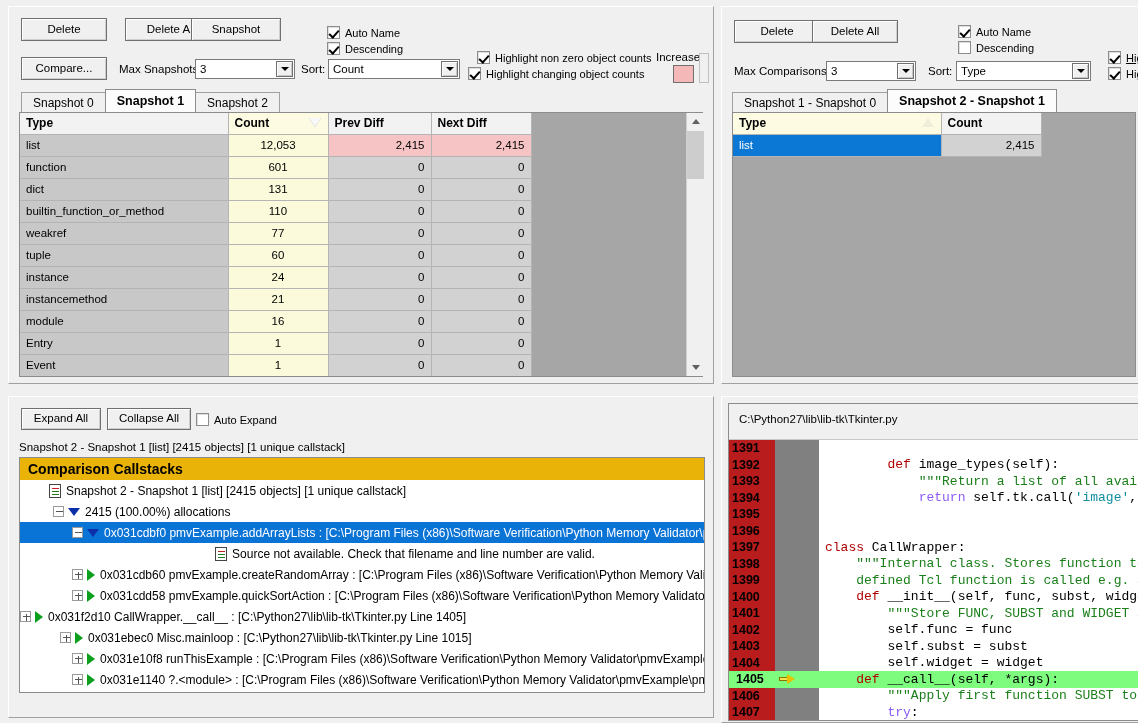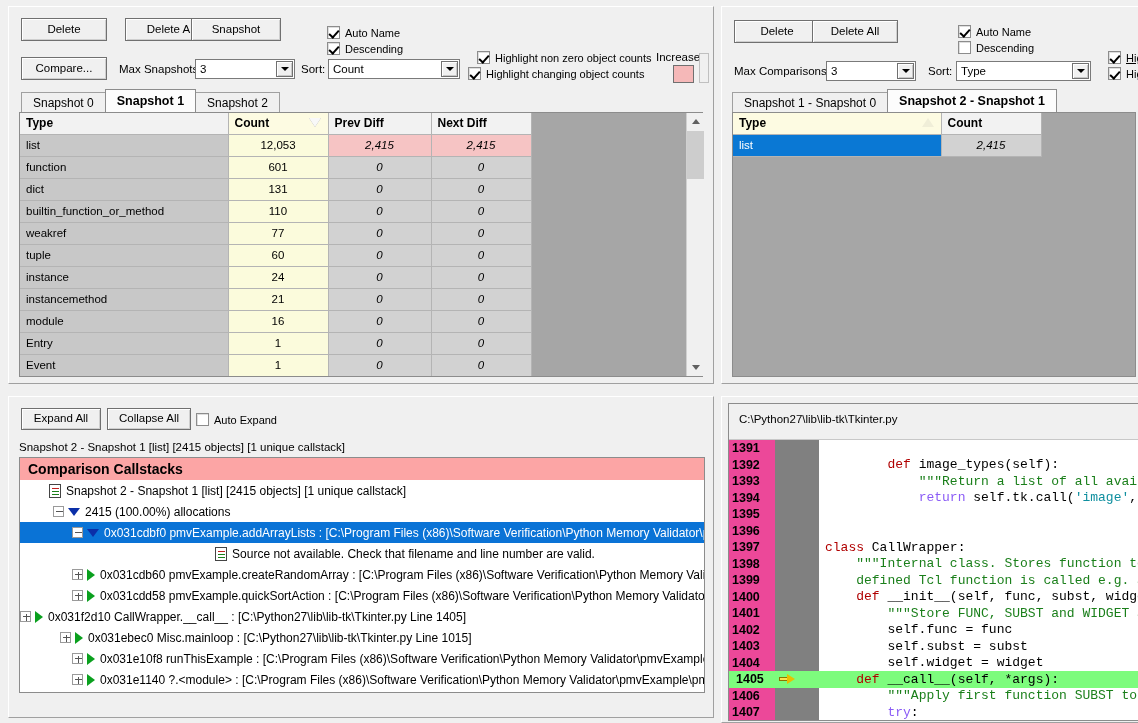"2,415" td.c-diff { font-style: italic -> none; text-align: center -> right }
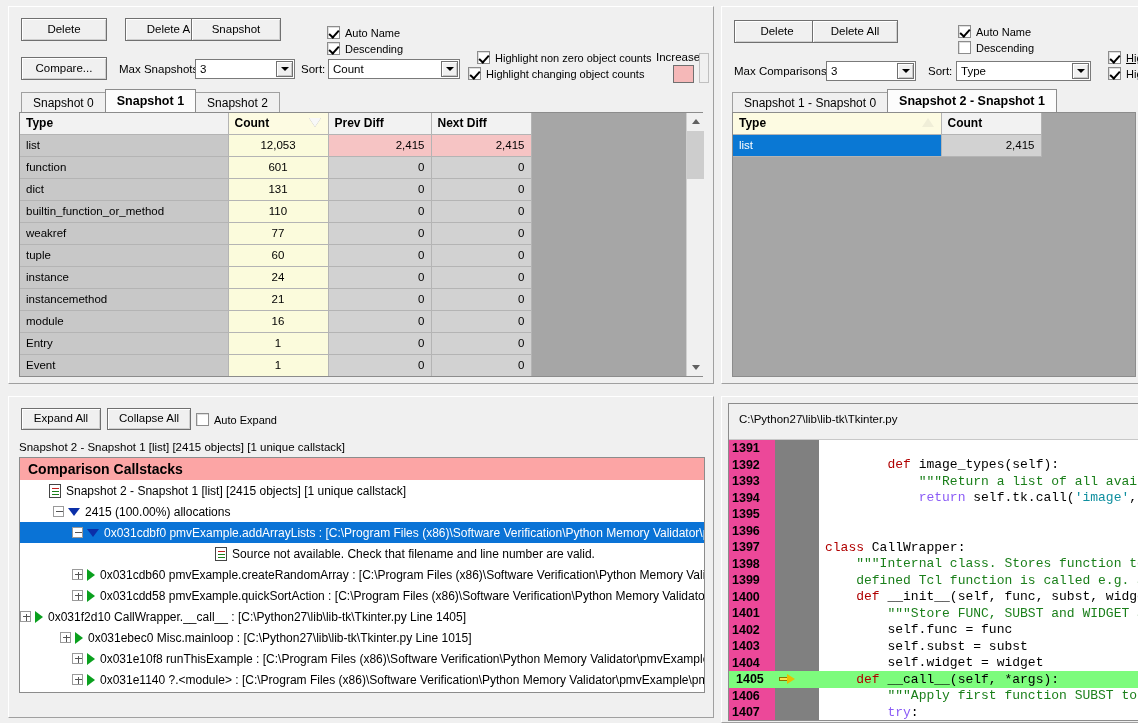"1391" .ln { background: #ec4899 -> #b91c1c }
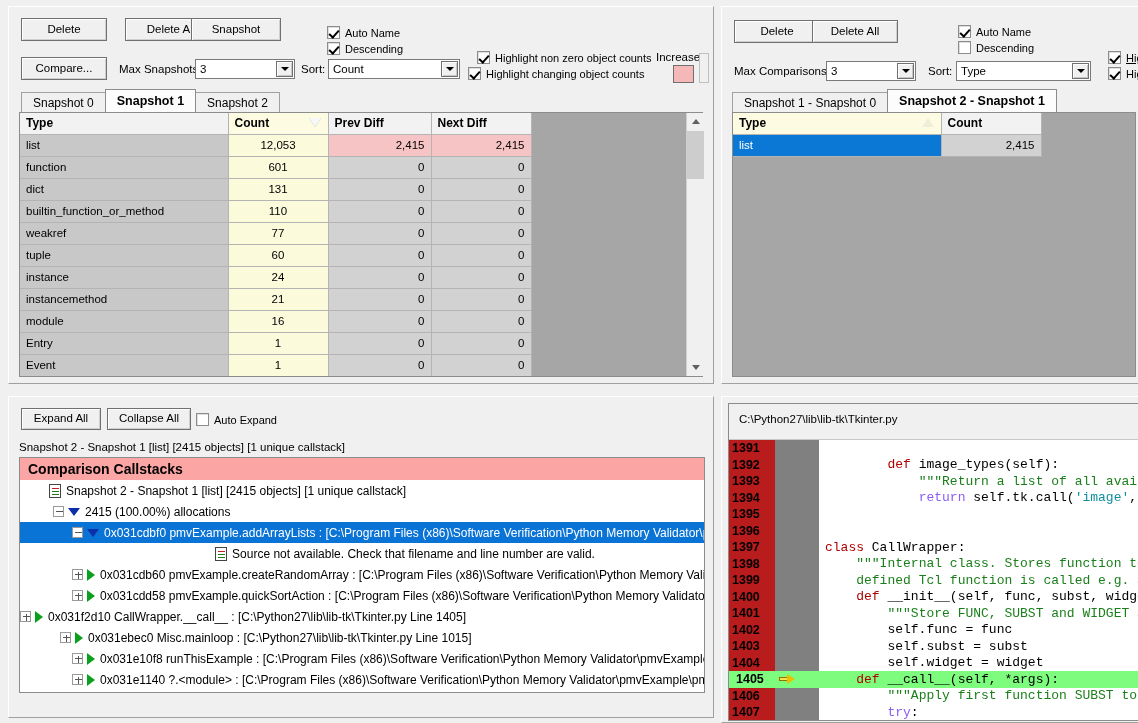"Comparison Callstacks" .tree-title { background: #fca5a5 -> #eab308 }
